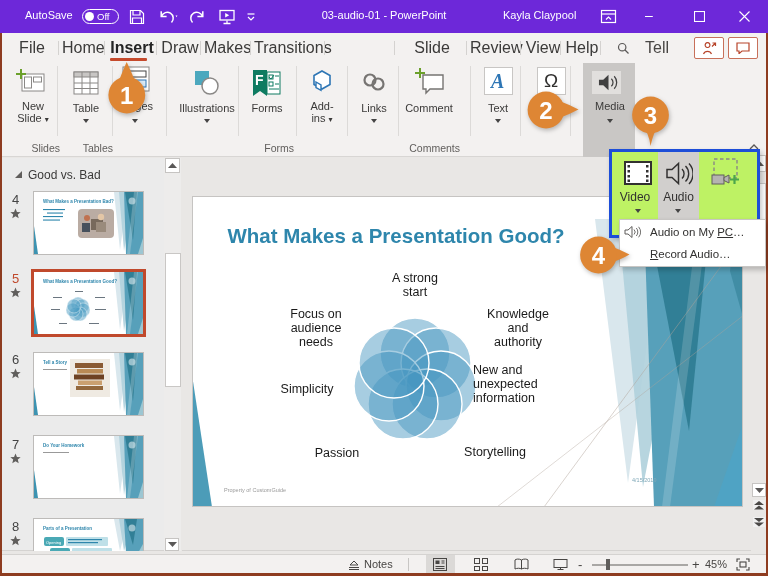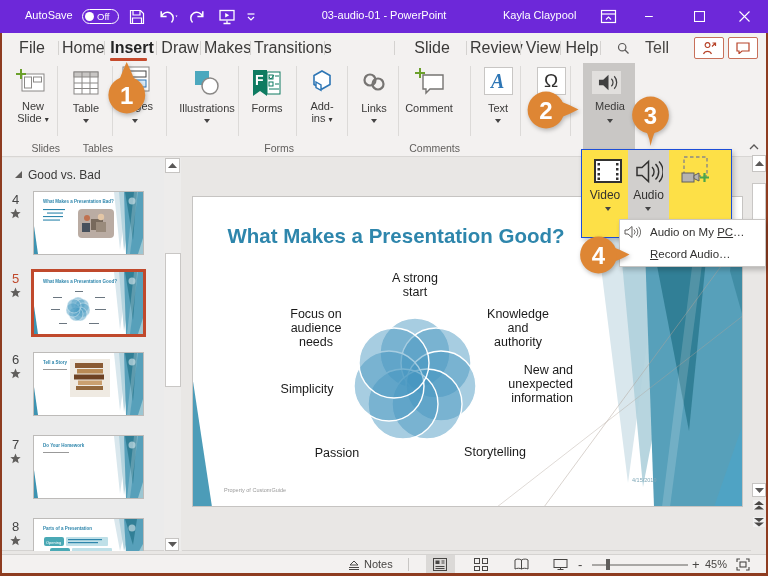"Video" #mediadd { background: #fde047 -> #bef264; border: 1px solid #1d4ed8 -> 3px solid #1d4ed8; left: 581px -> 609px }
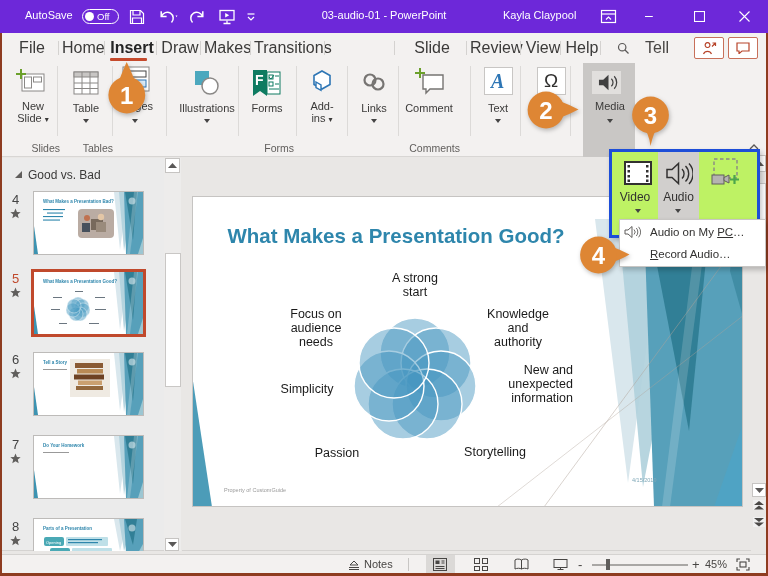"New and" div.a { text-align: right -> left }
